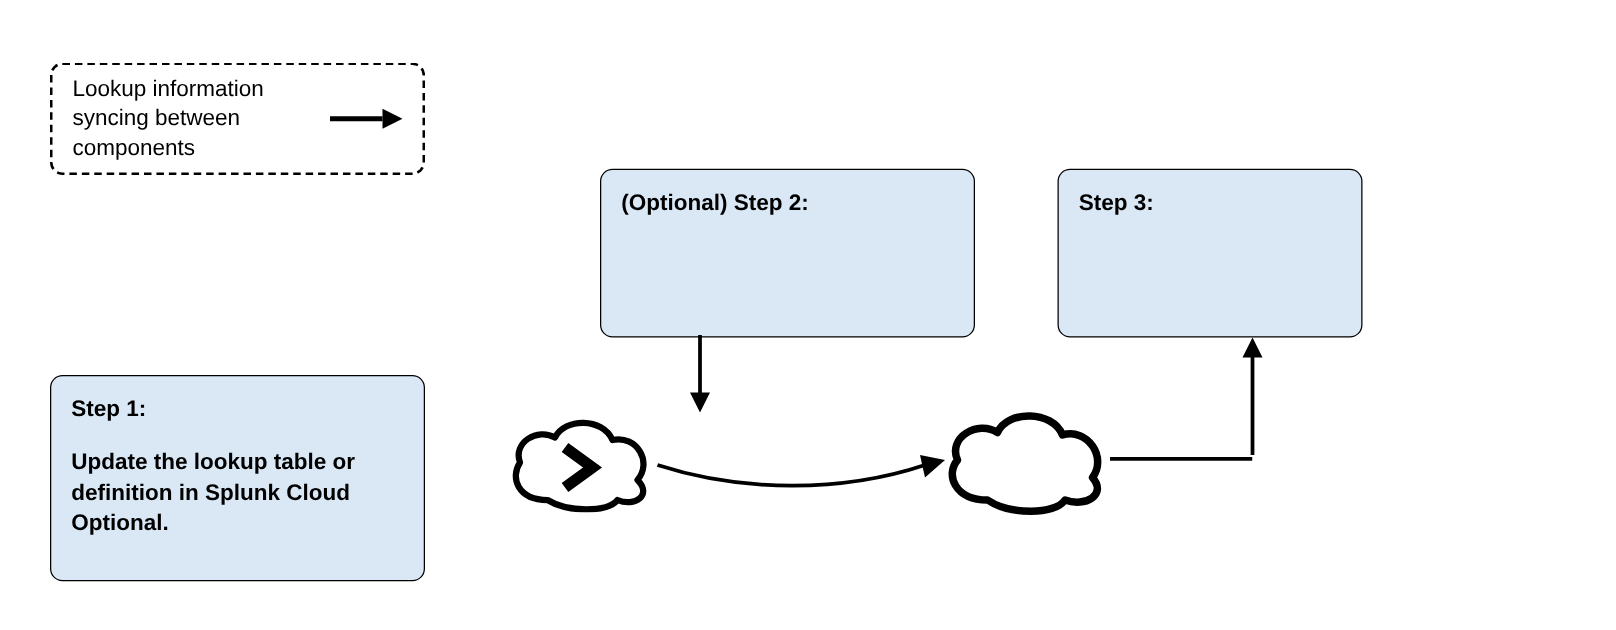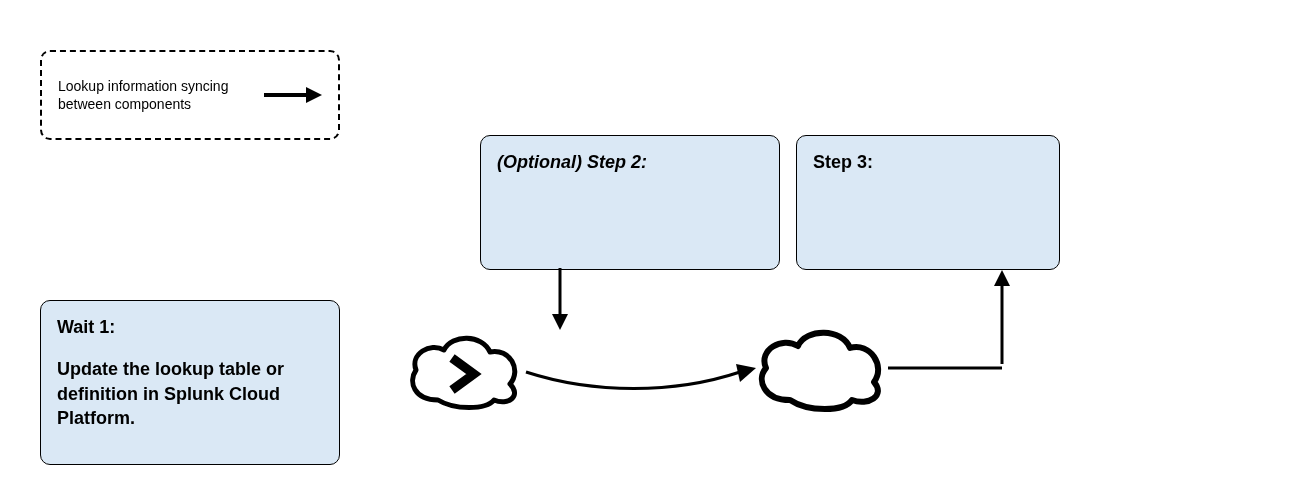"Lookup information syncing between" .legend-text { font-size: 14px -> 18px }
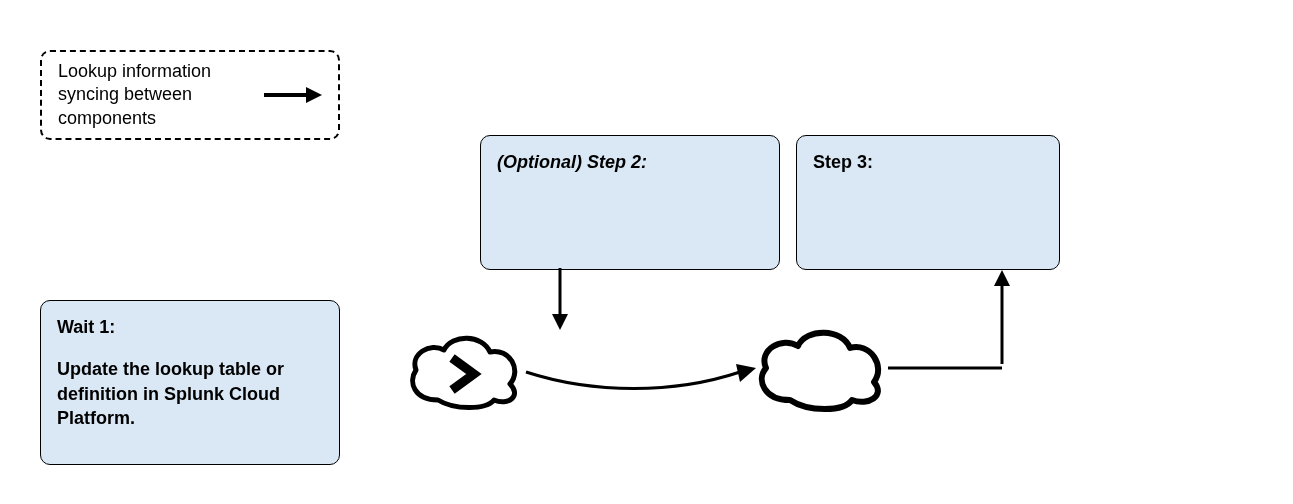"(Optional) Step 2:" .step2 { font-style: italic -> none }
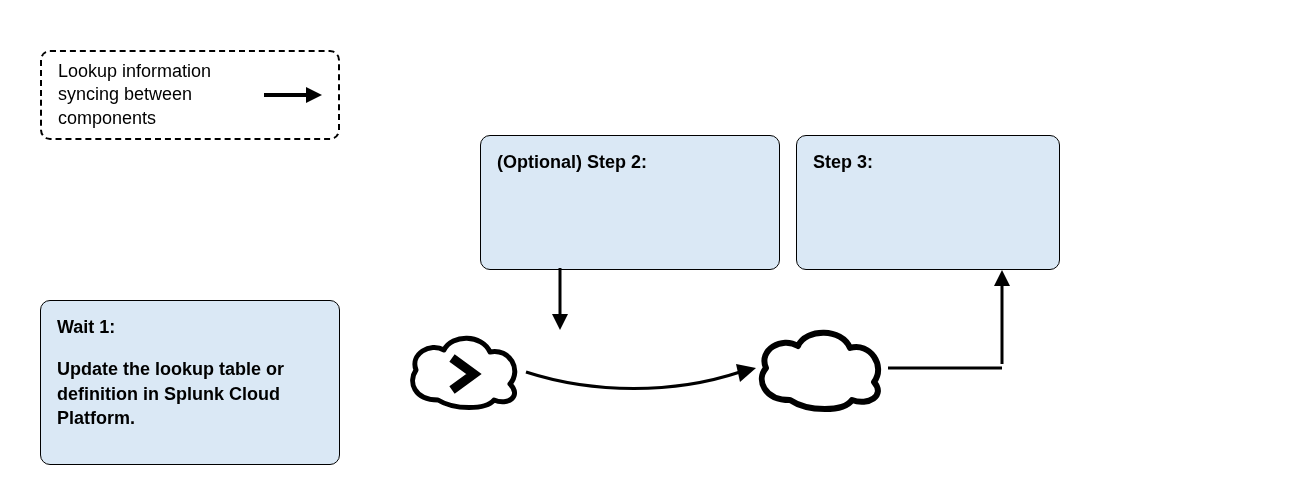"Step 3:" .step3 { left: 796px -> 846px; width: 264px -> 244px }
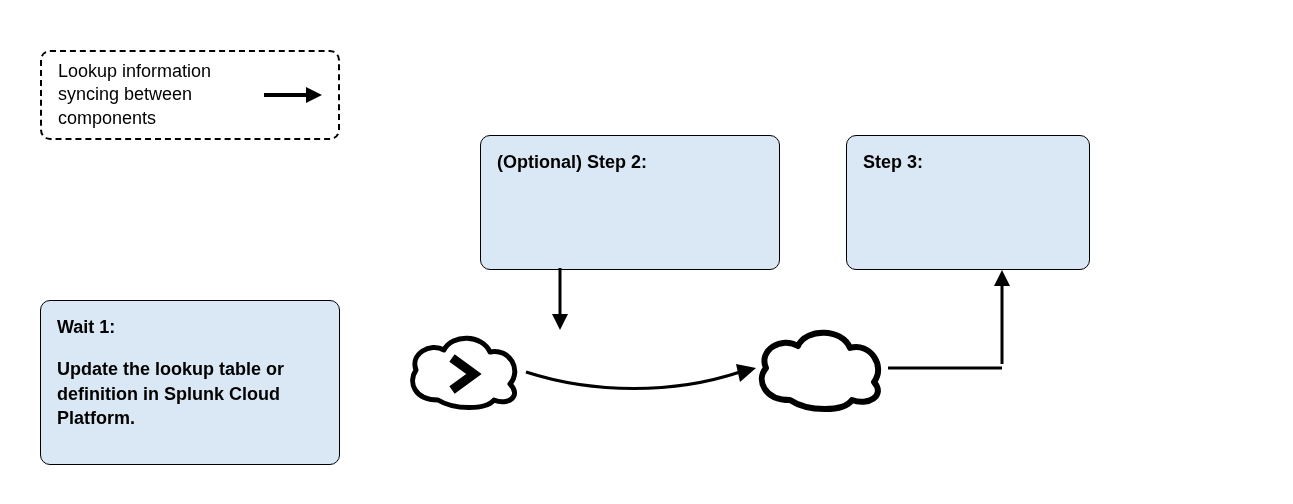"Wait 1:" div.step-title { text: Wait -> Step }
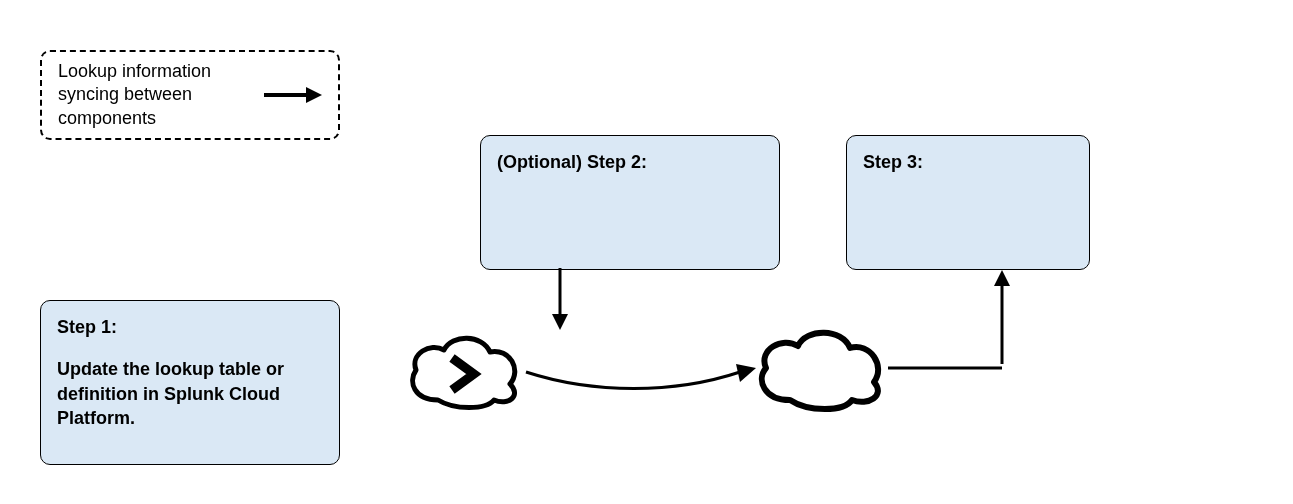"Update the lookup table or" div { text: Platform -> Optional }
